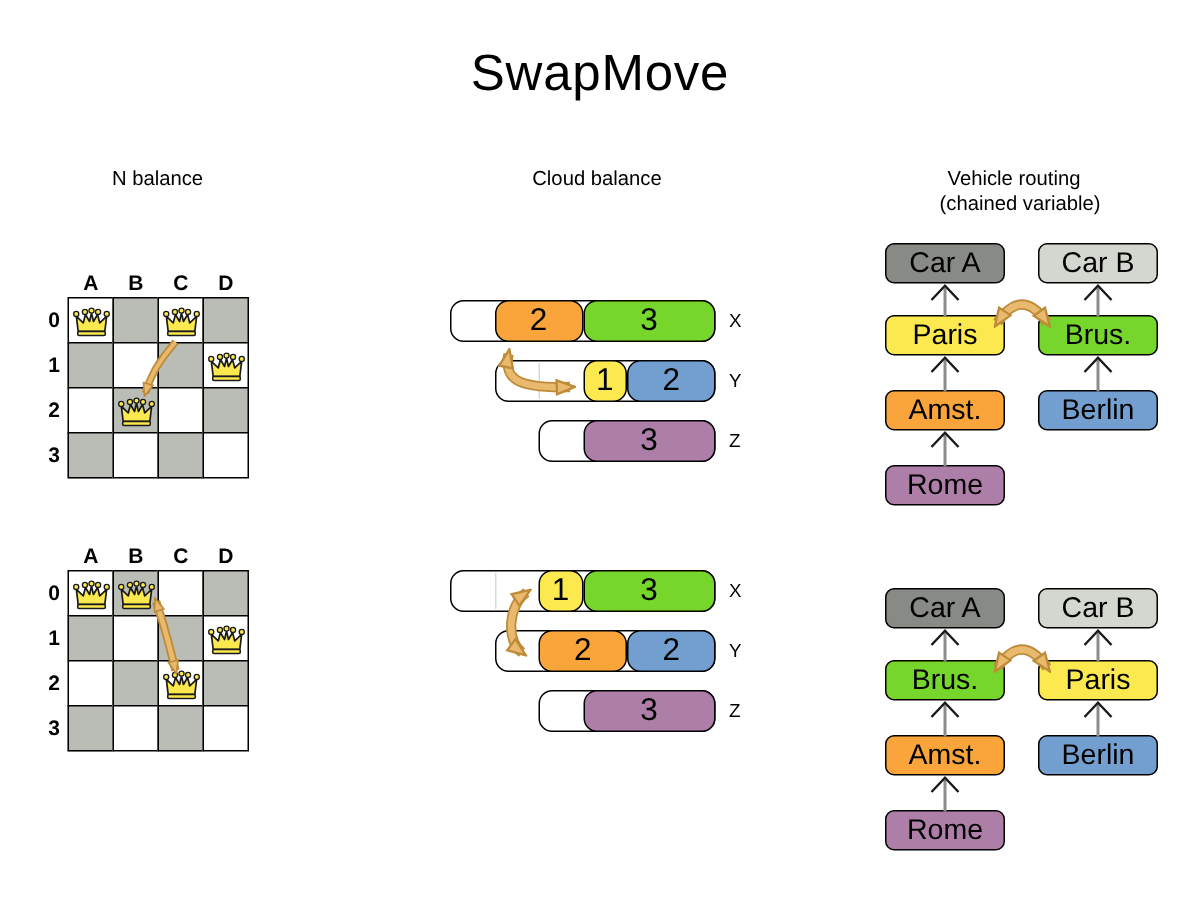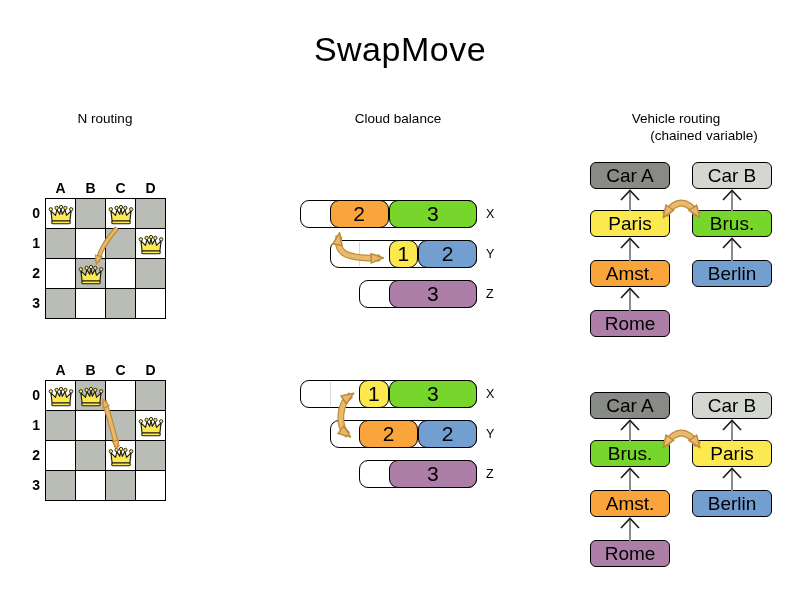"N routing" div.abs { text: routing -> balance }
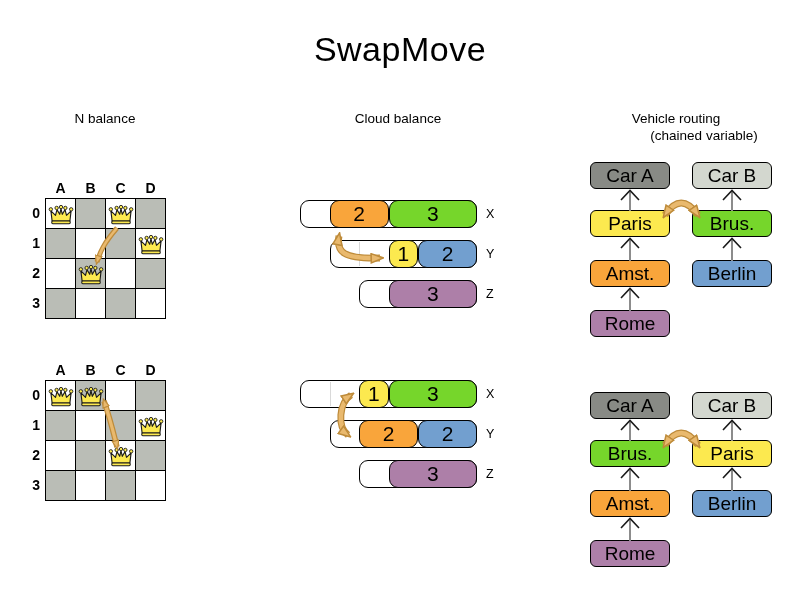"(chained variable)" div.abs { left: 624px -> 600px }
